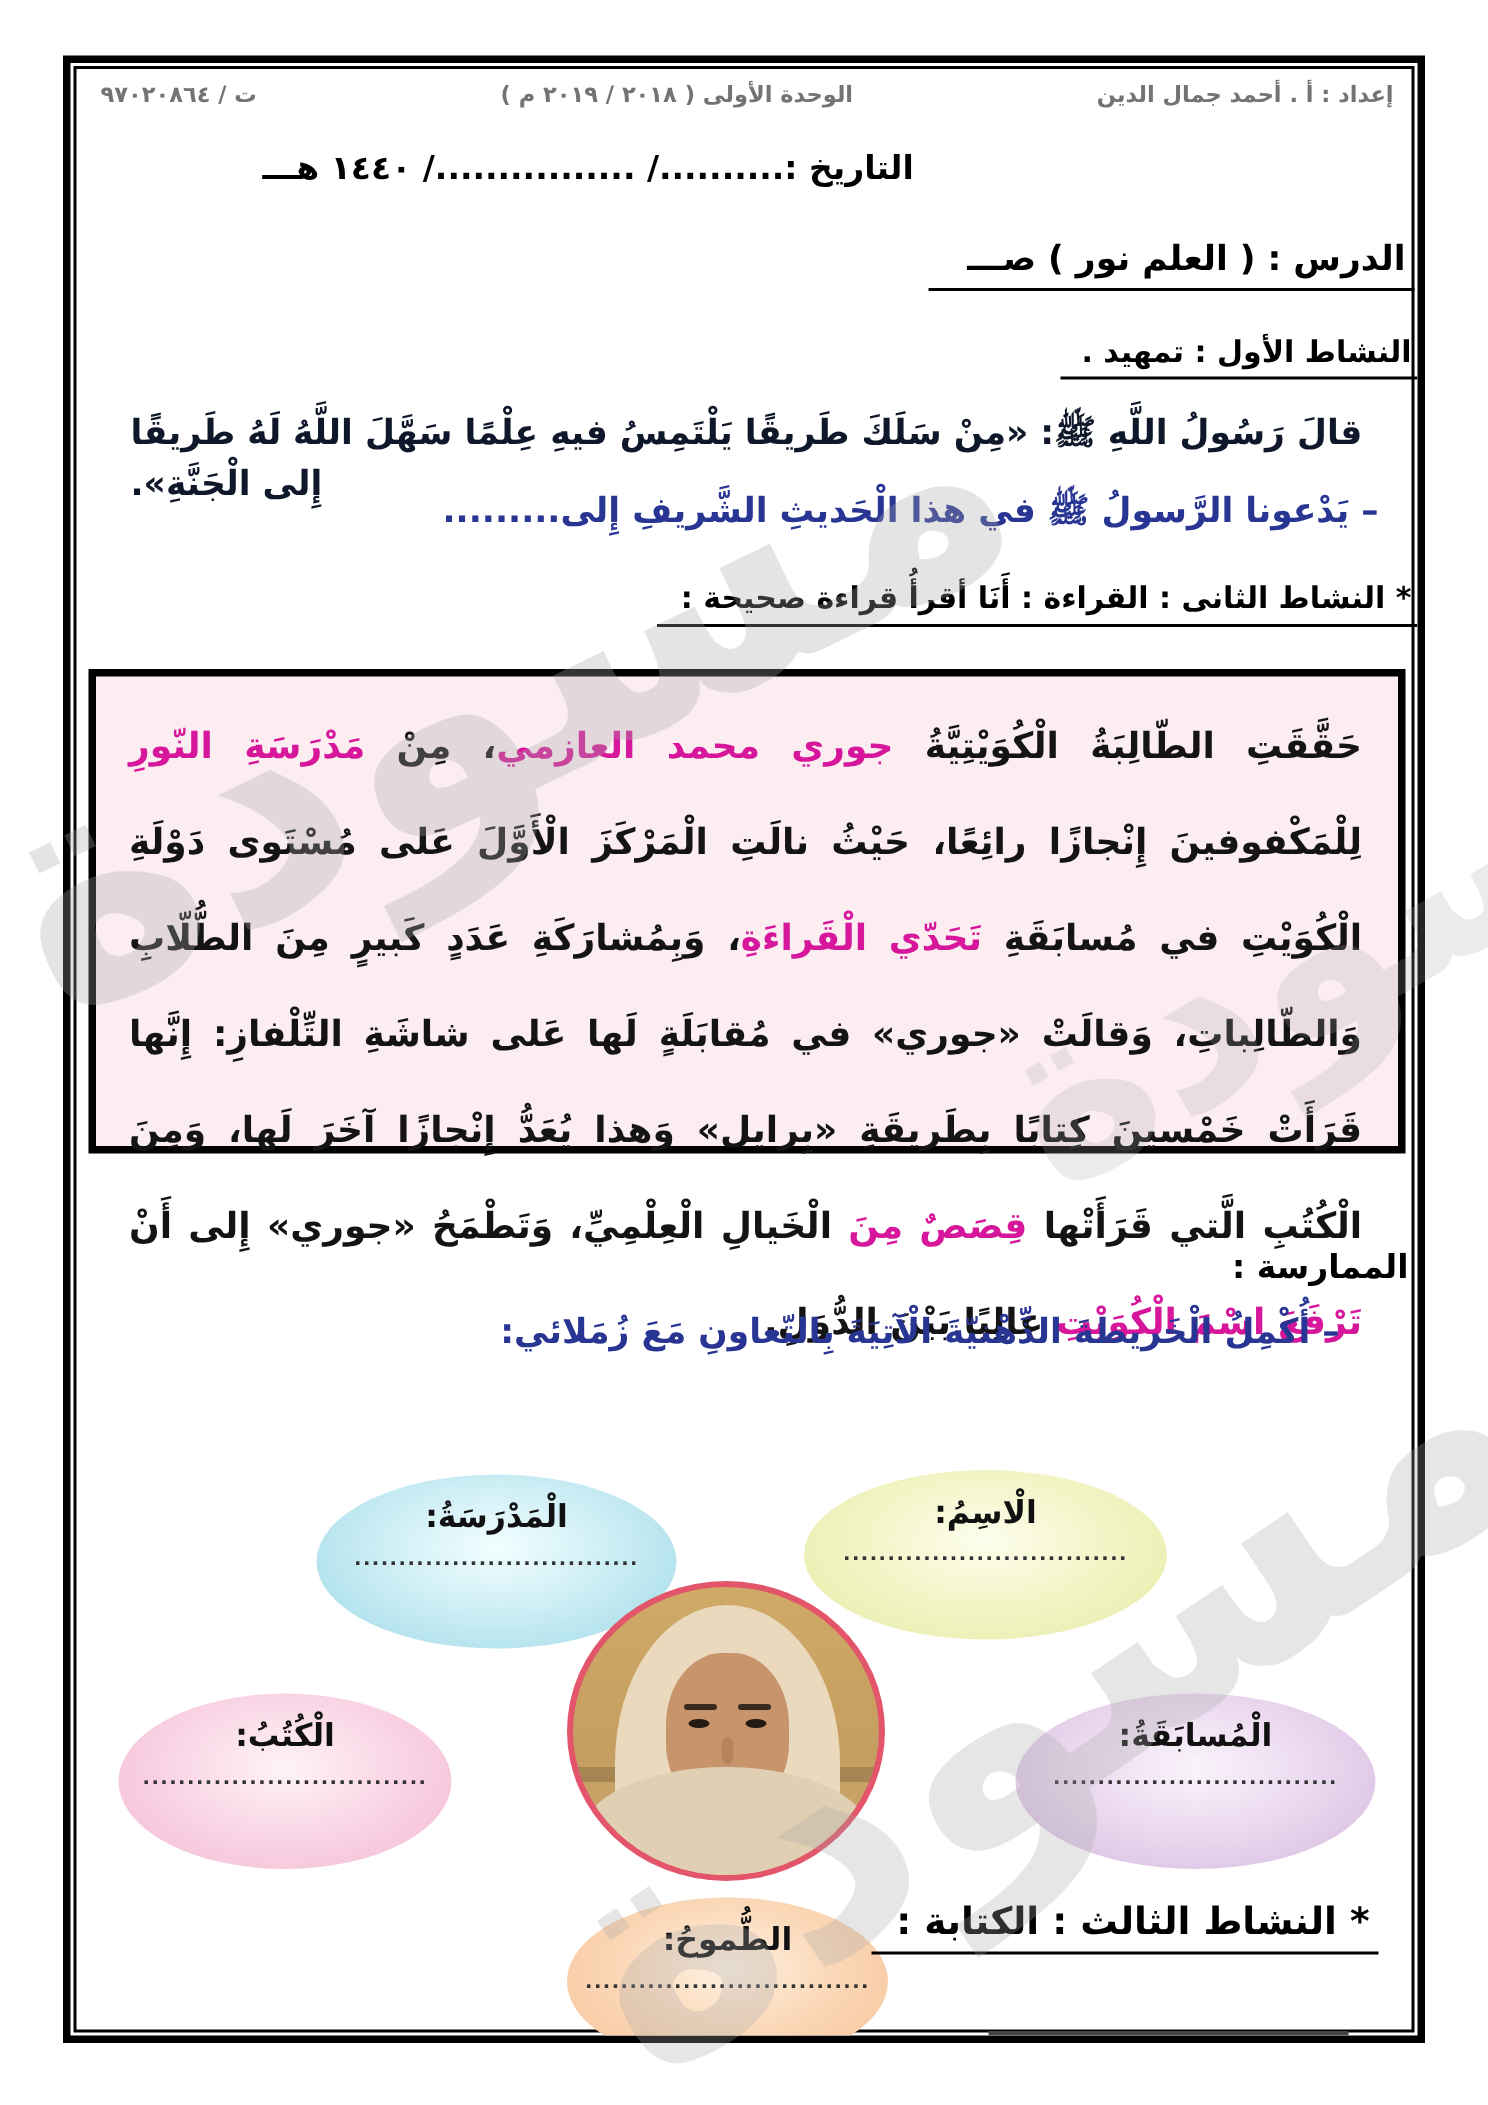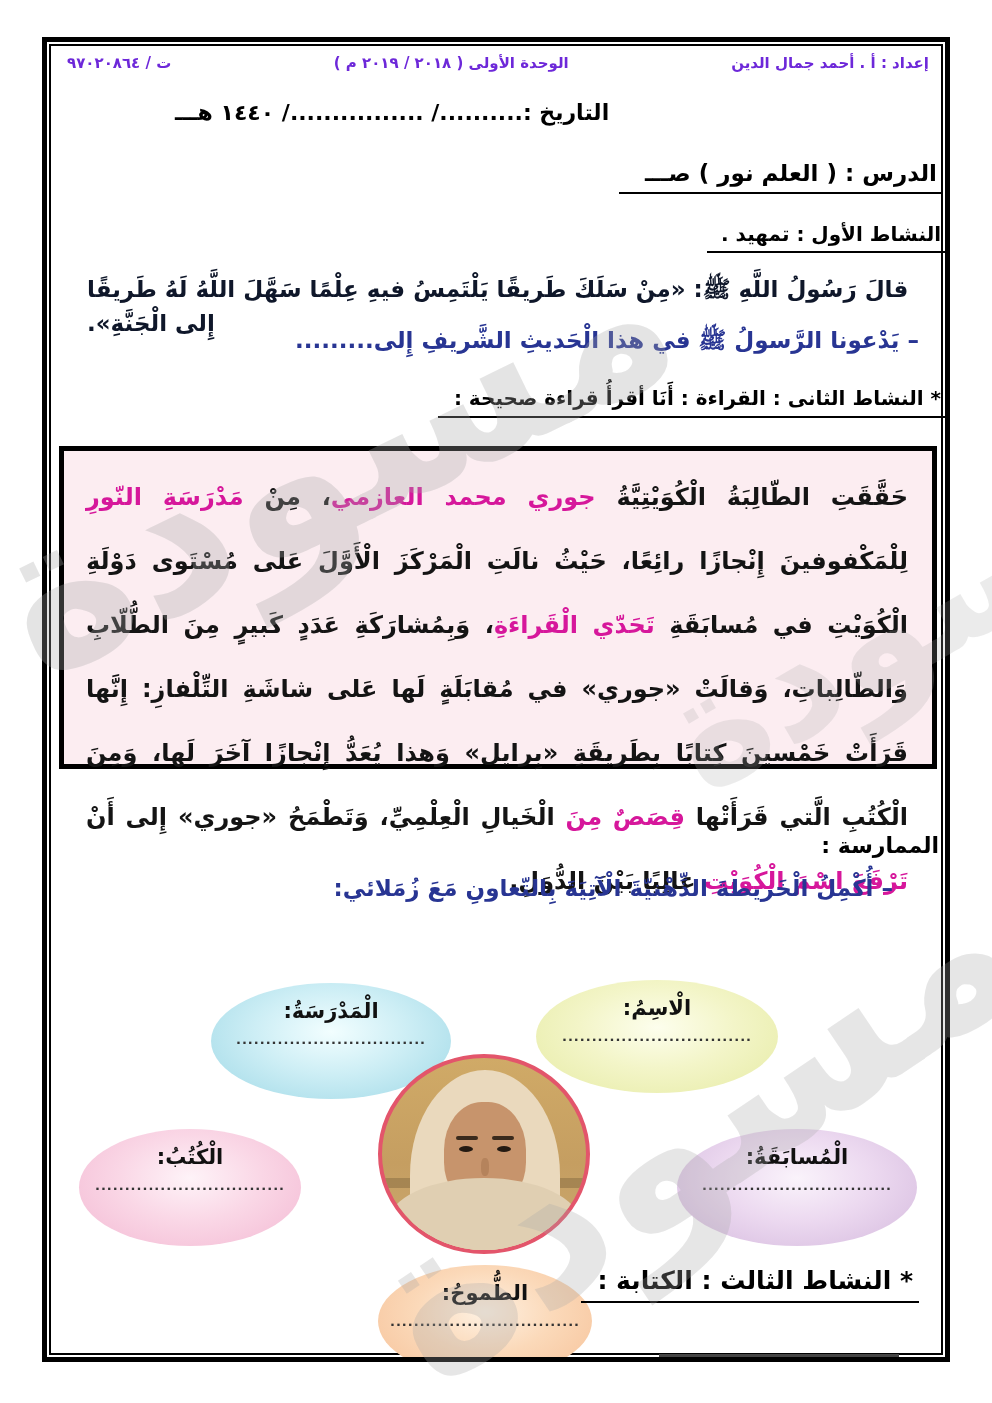"ت / ٩٧٠٢٠٨٦٤" .header-row { color: #6d28d9 -> #737373 }
